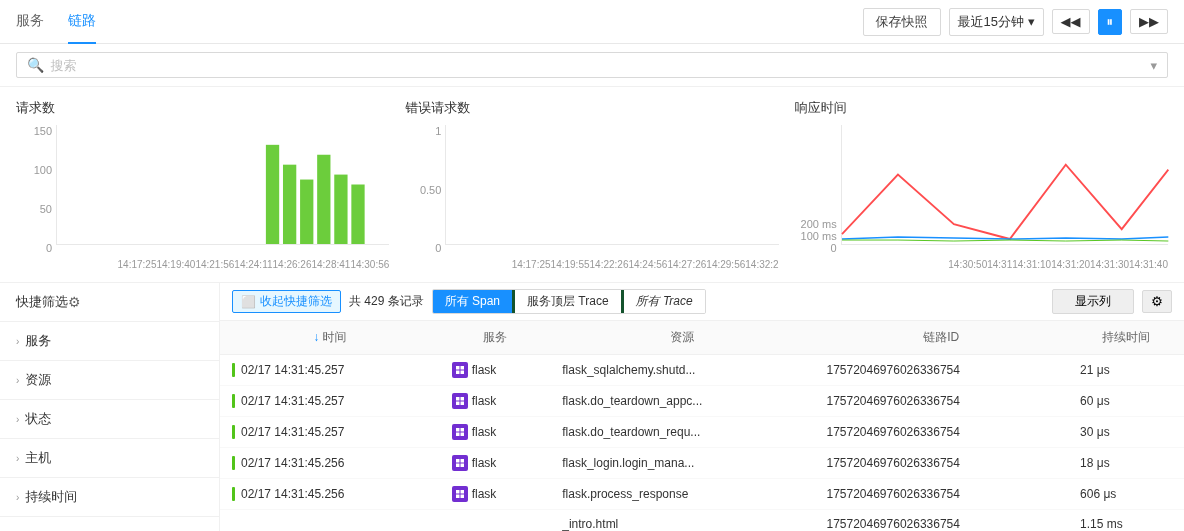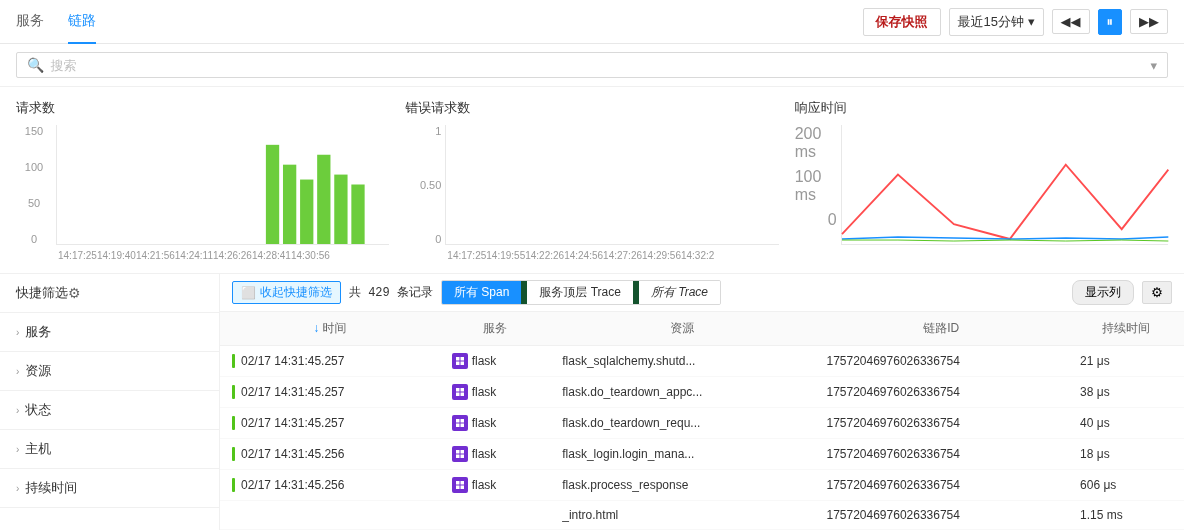"保存快照" .btn { color: #b91c1c -> #404040; font-weight: bold -> none }
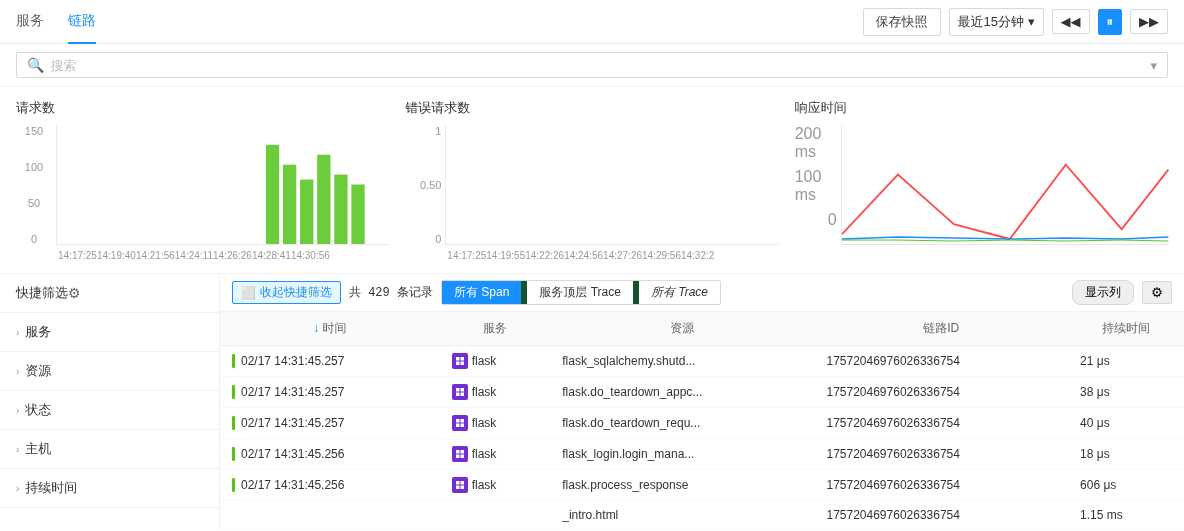"150" div { align-items: center -> flex-end }
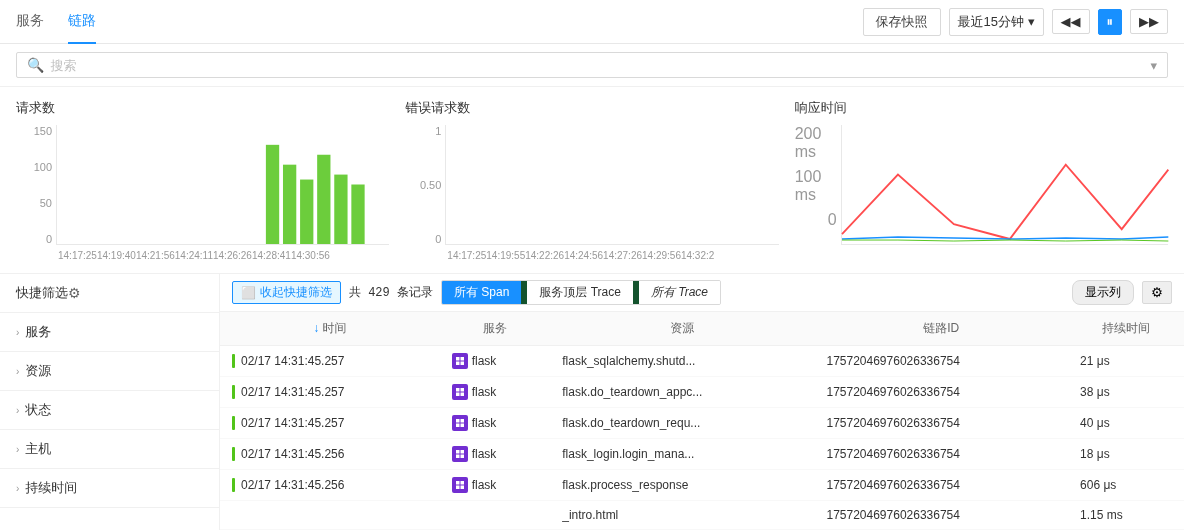"200 ms" div { font-size: 16px -> 11px; justify-content: space-between -> flex-end }
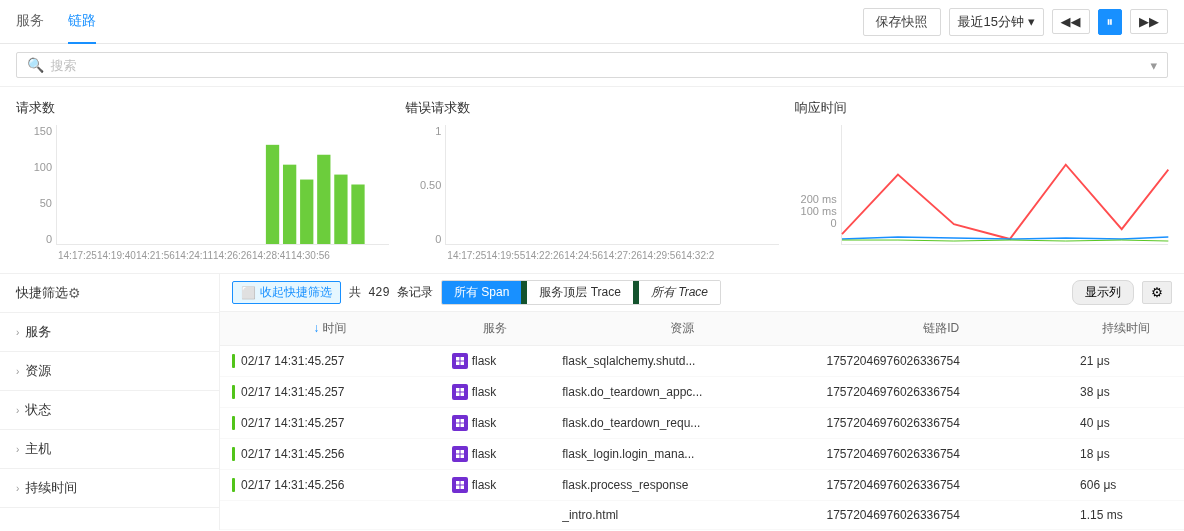"14:17:25" .chart-x-labels { justify-content: flex-start -> flex-end; margin-top: 5px -> 14px }
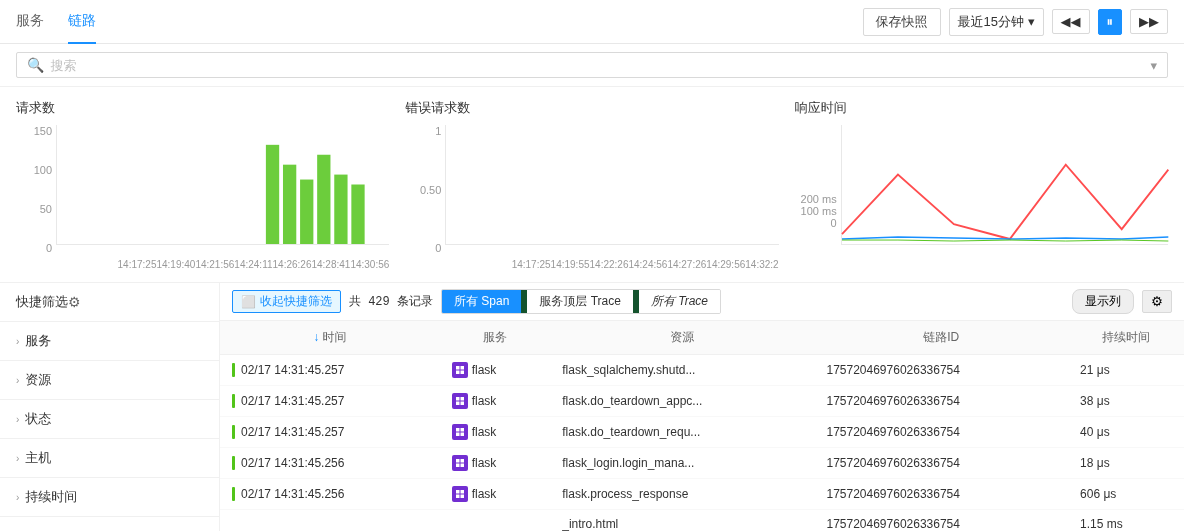"14:30:50" div.chart-x-labels { html: none -> <div> <span>14:30:50</span> <span>14:31</span> <span>14:31:10</span> <span>14:31:20</span> <span>14:31:30</span> <span>14:31:40</span> </div> }
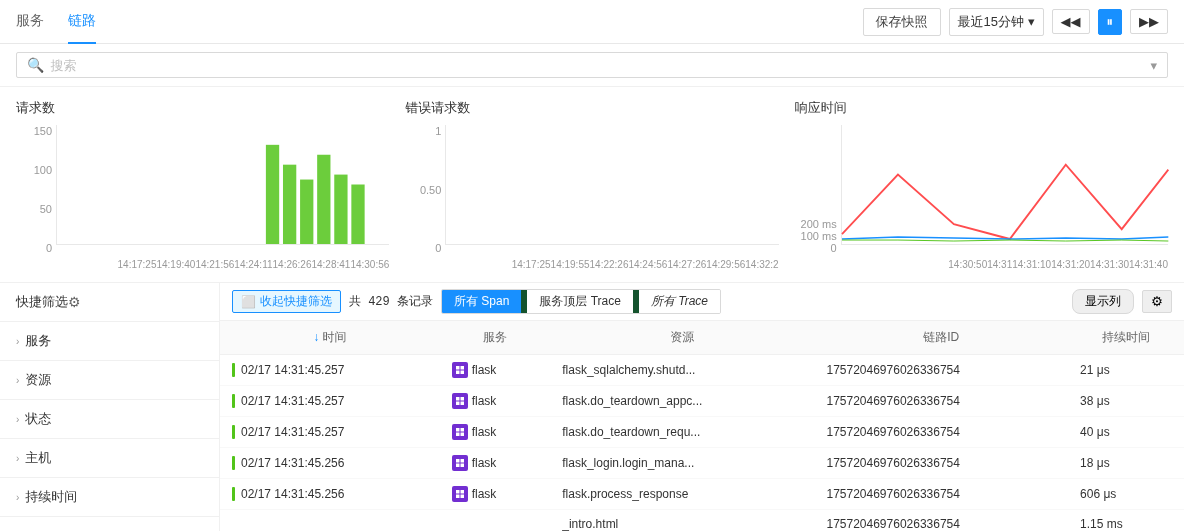"共 429 条记录" .record-count { font-family: Liberation Mono, monospace -> none }
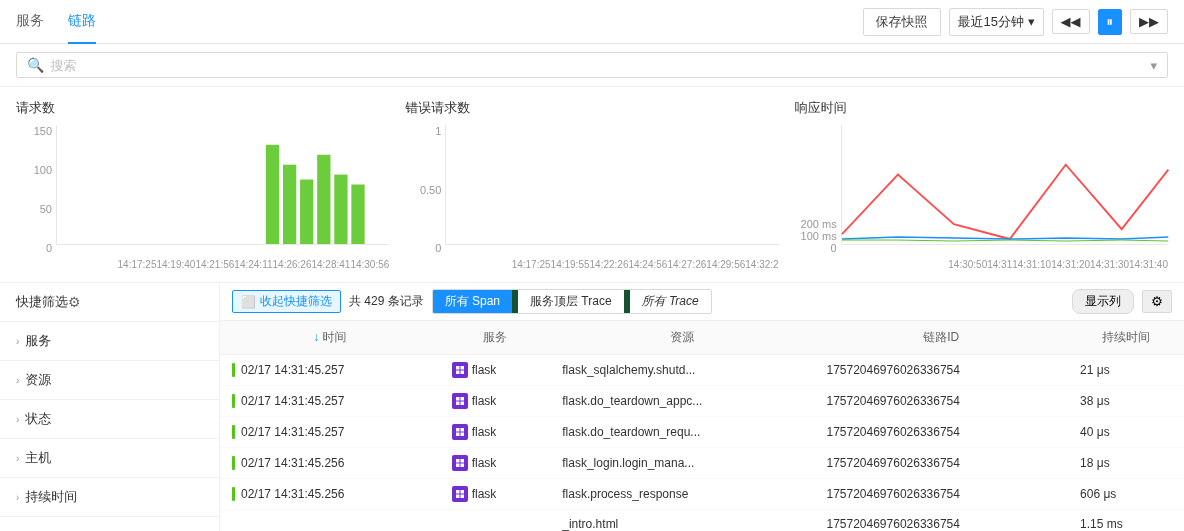"所有 Span" .tab-item { border-right: 6px solid #14532d -> 3px solid #14532d }
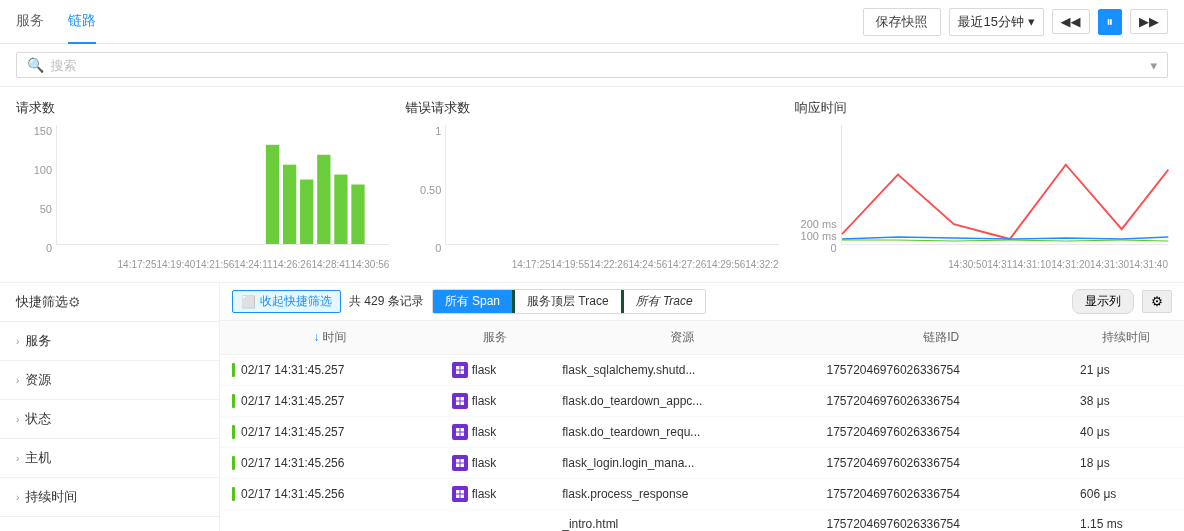"显示列" .display-btn { border-radius: 8px -> 2px; padding: 3px 12px -> 3px 22px }
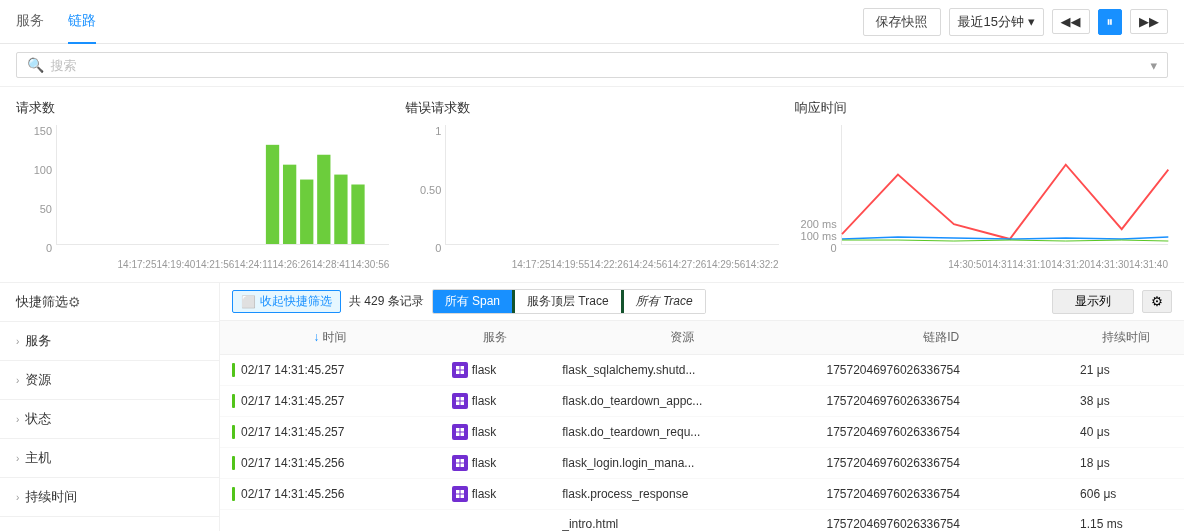"38 μs" td { text: 38 -> 60 }
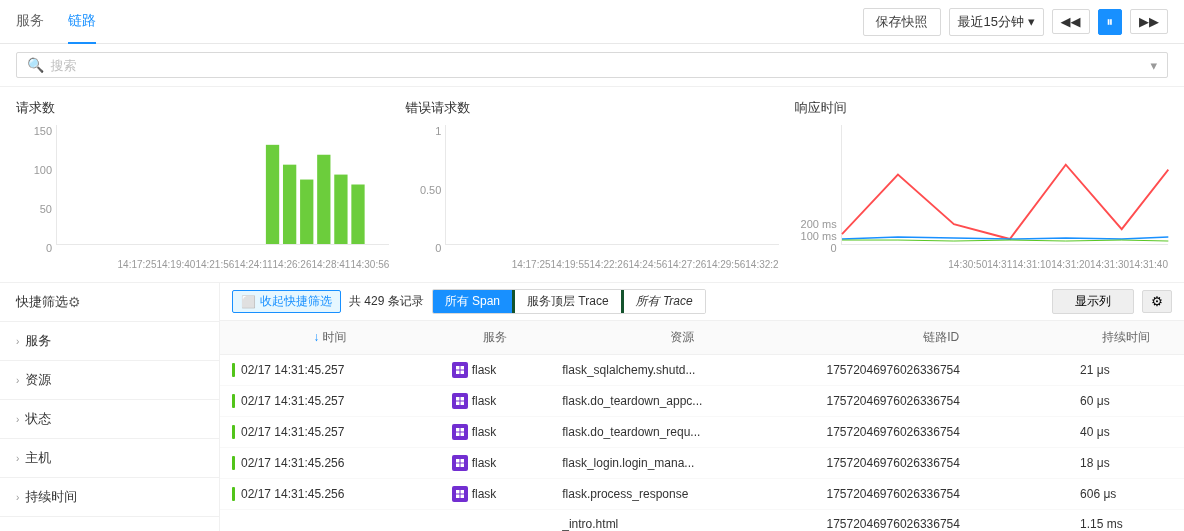"40 μs" td { text: 40 -> 30 }
